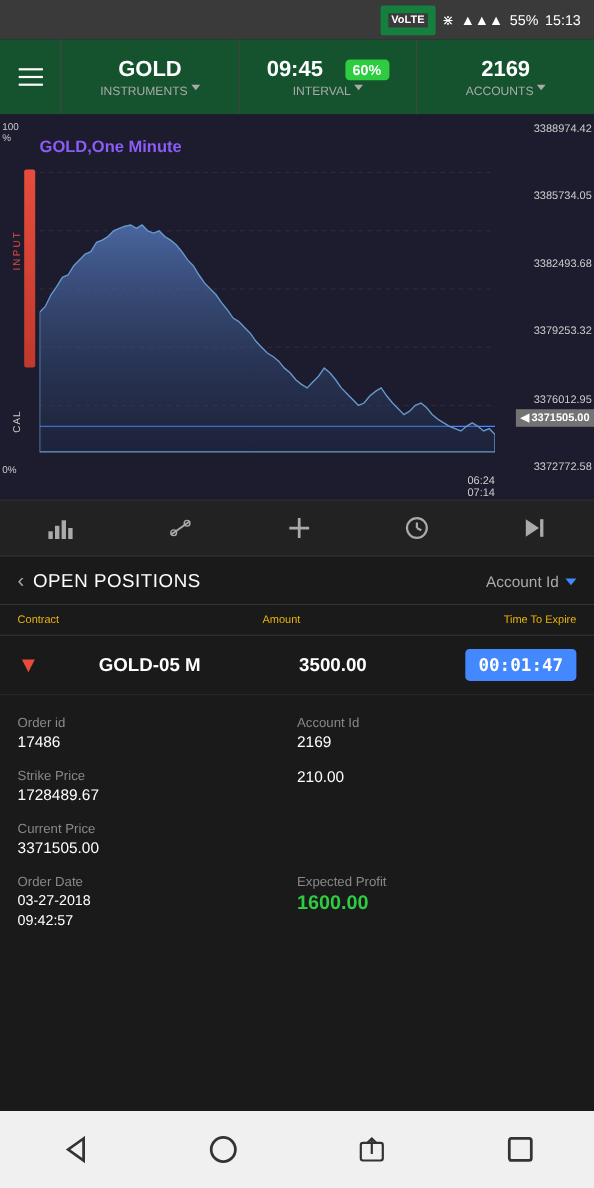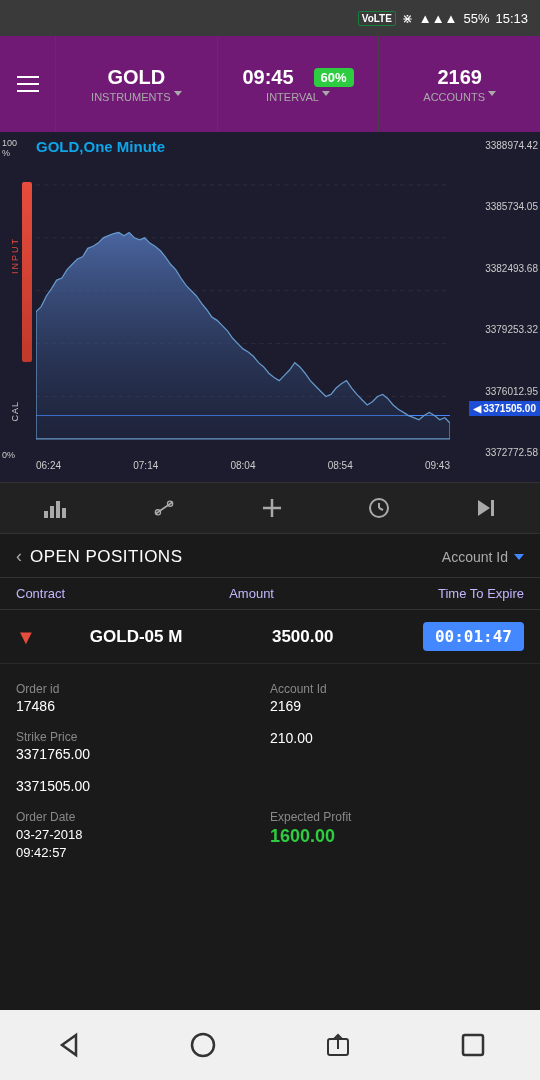"VoLTE" .status-bar .volte { border: 1px solid #15803d -> 7px solid #15803d }
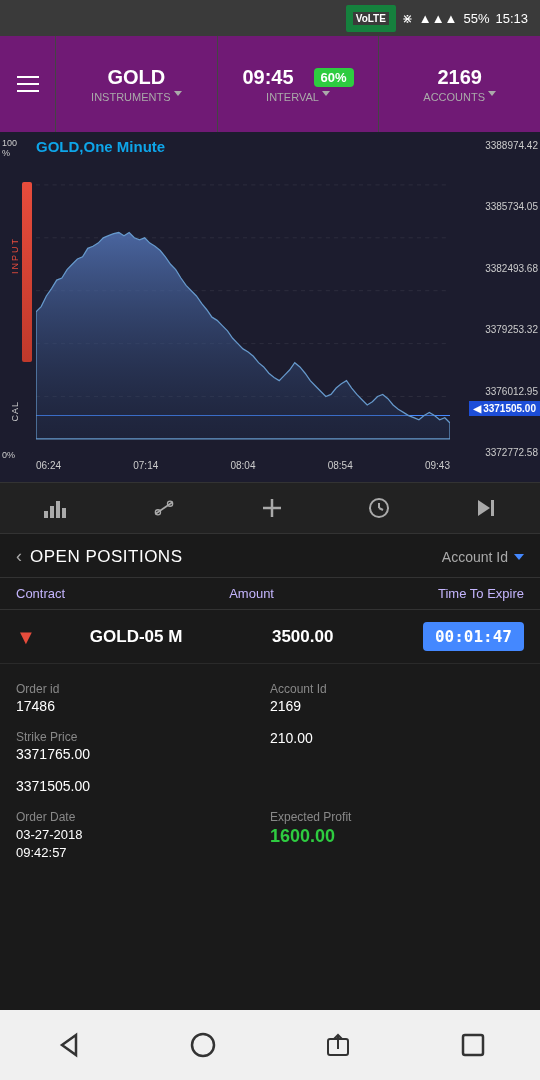"GOLD" .header { background: #701a75 -> #14532d; height: 96px -> 68px }
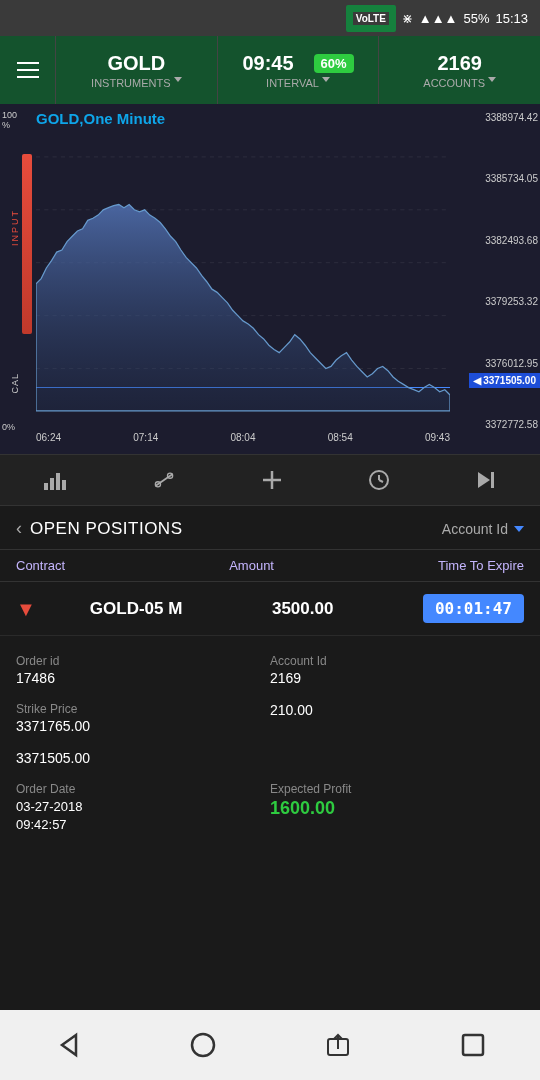"GOLD,One Minute" .chart-label { color: #0ea5e9 -> #8b5cf6; top: 6px -> 21px }
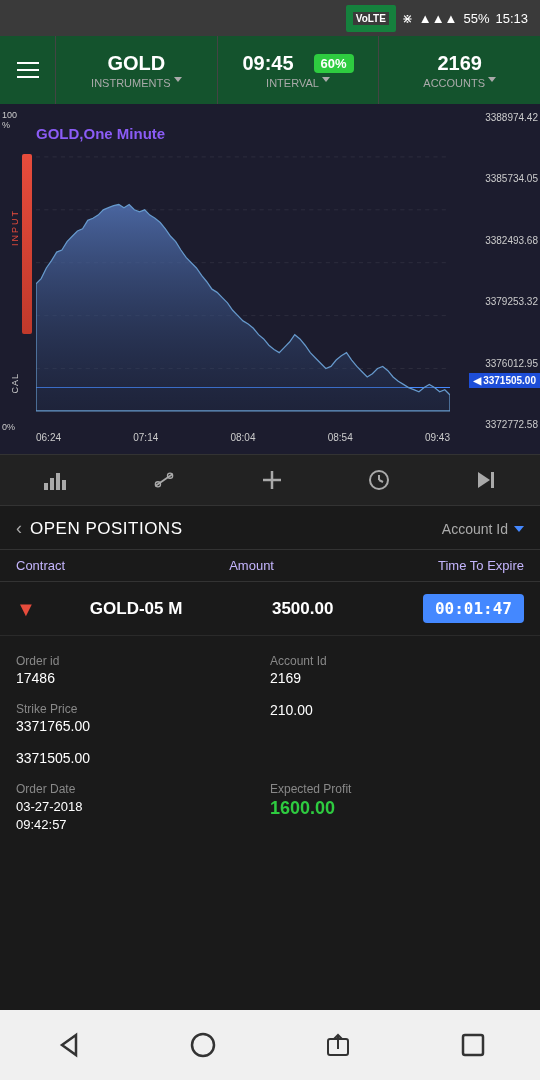"◀ 3371505.00" .current-price-label { background: #1d4ed8 -> #737373 }
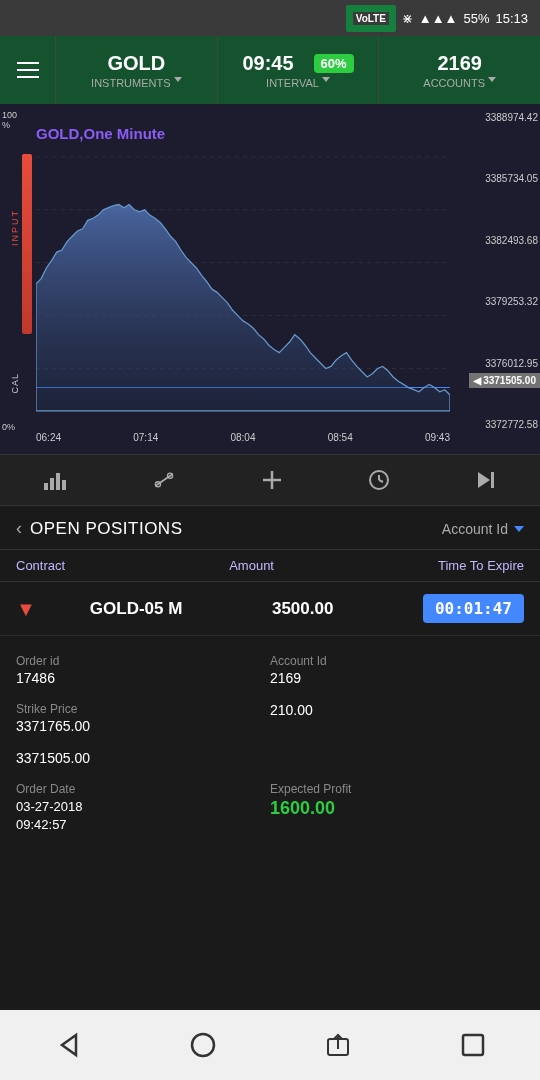"06:24" .x-axis { align-items: flex-start -> flex-end; flex-direction: none -> column }
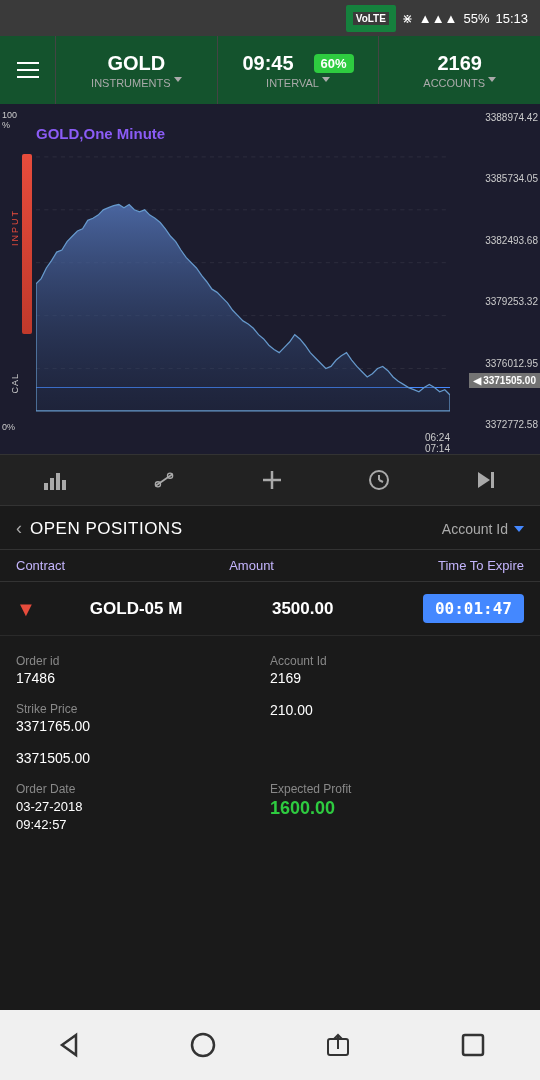"Contract" .table-header .col { color: #c4b5fd -> #eab308; font-size: 13px -> 10px }
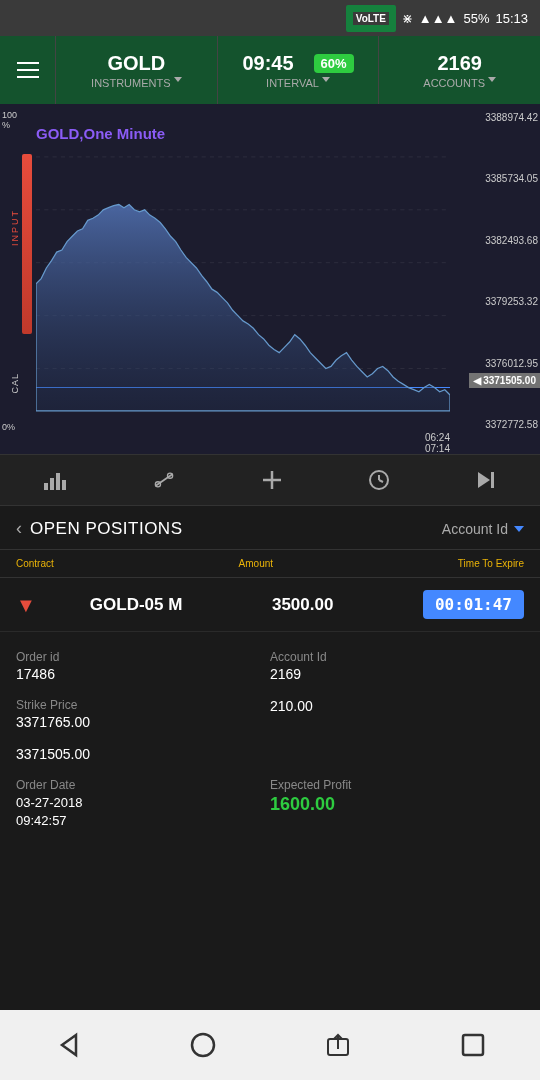"3371765.00" div.detail-value { text: 3371765.00 -> 1728489.67 }
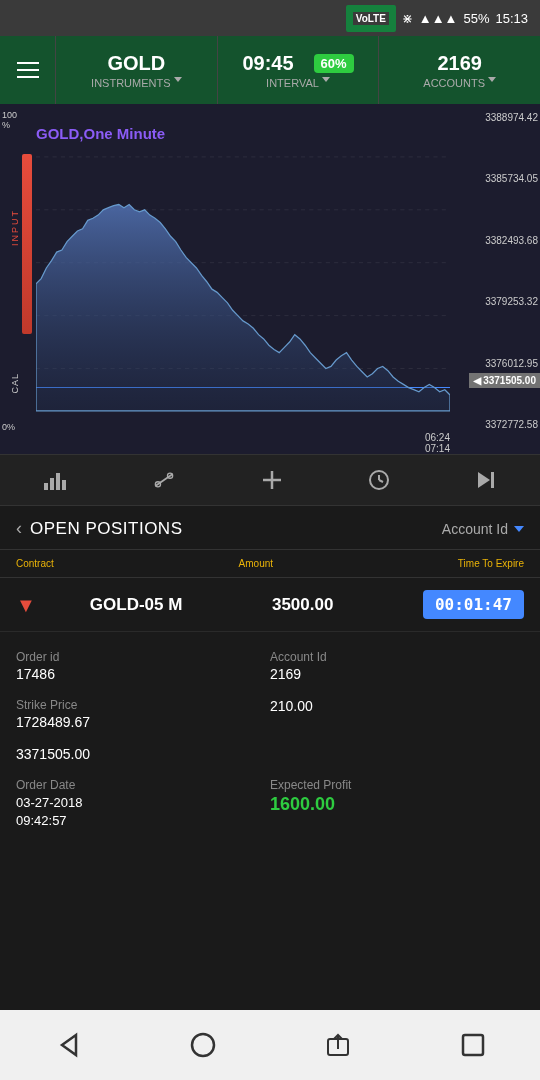"Current Price" div.detail-label { html: none -> <div>Current Price</div> }
